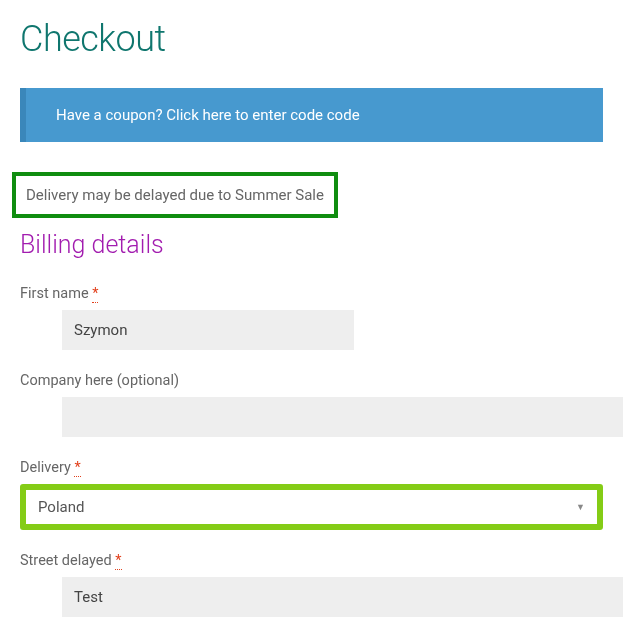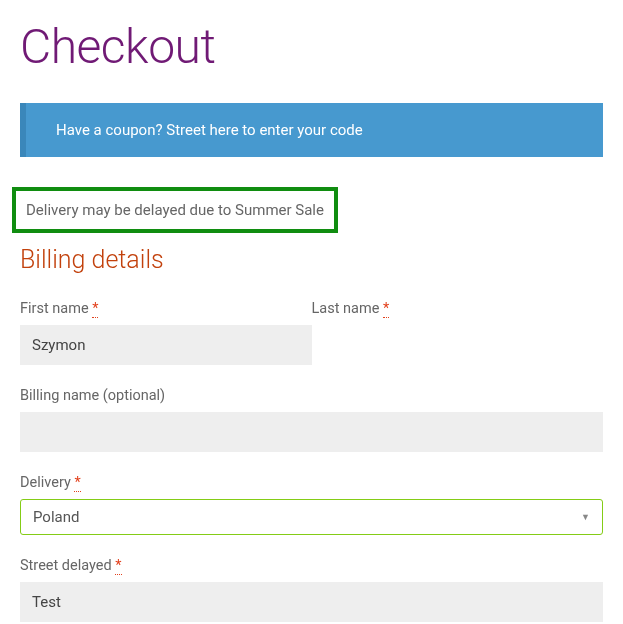"Checkout" .page-title { color: #701a75 -> #0f766e; font-size: 48px -> 36px }
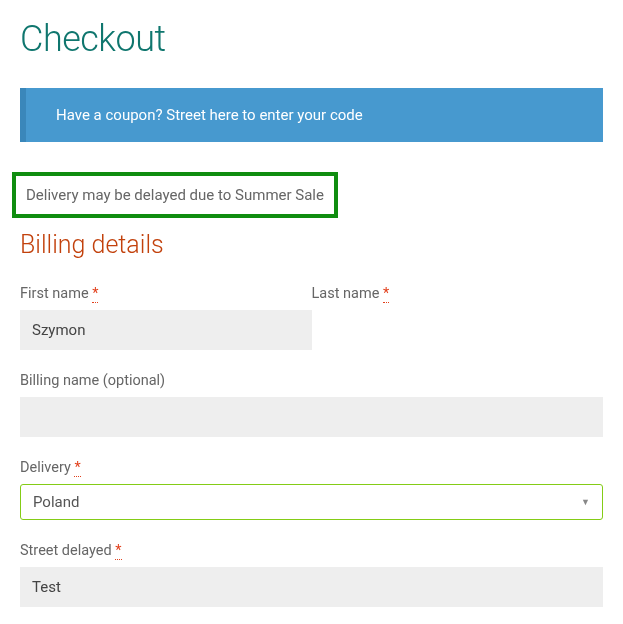"Have a coupon? Street here" span { text: Street here to enter your -> Click here to enter code }
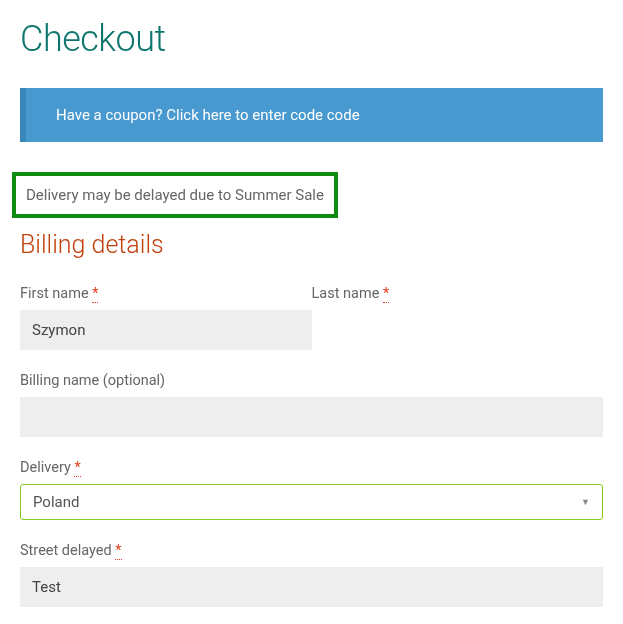"Billing details" .section-heading { color: #c2410c -> #a21caf }
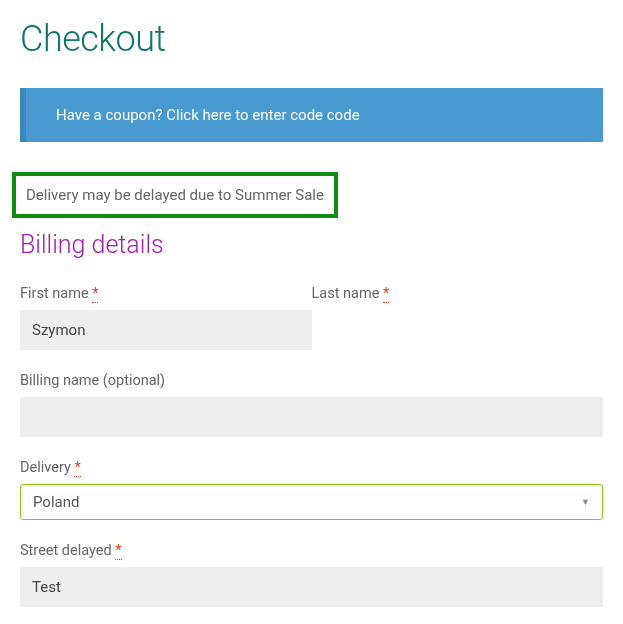"Last name *" label { html: <label> <span>Last name</span> <span>*</span> </label> -> none }
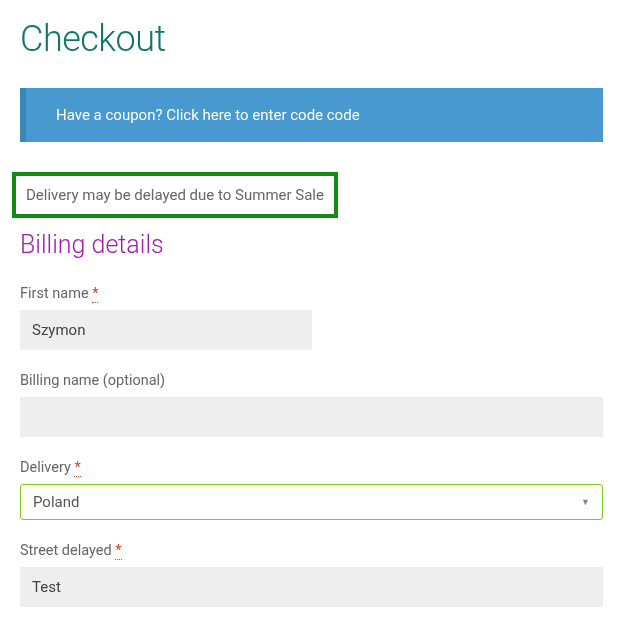"Szymon" input[type="text"] { margin-left: none -> 42px }
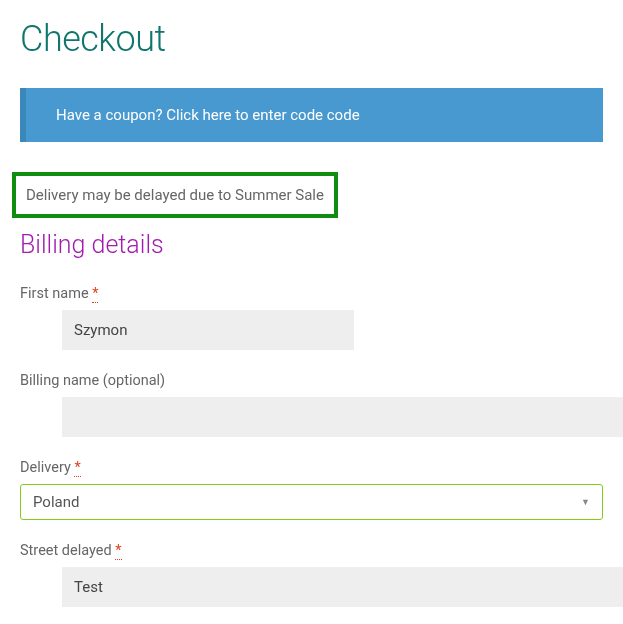"Billing name (optional)" span { text: Billing name -> Company here }
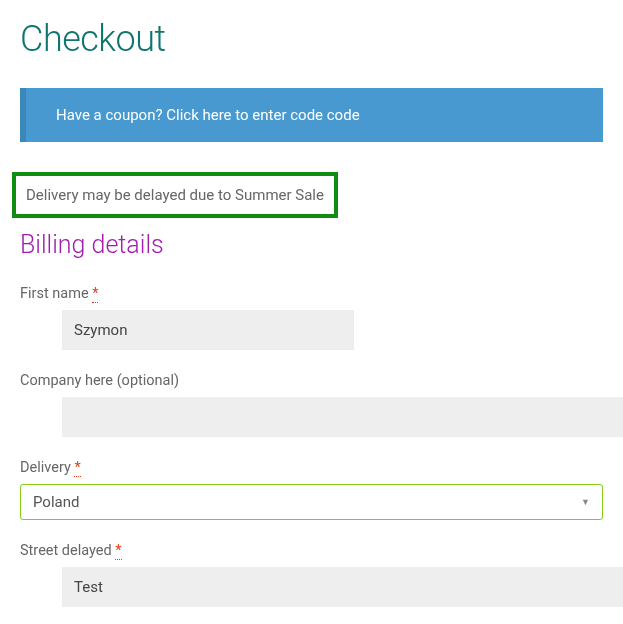"Poland" .select-field { border: 1px solid #84cc16 -> 6px solid #84cc16 }
